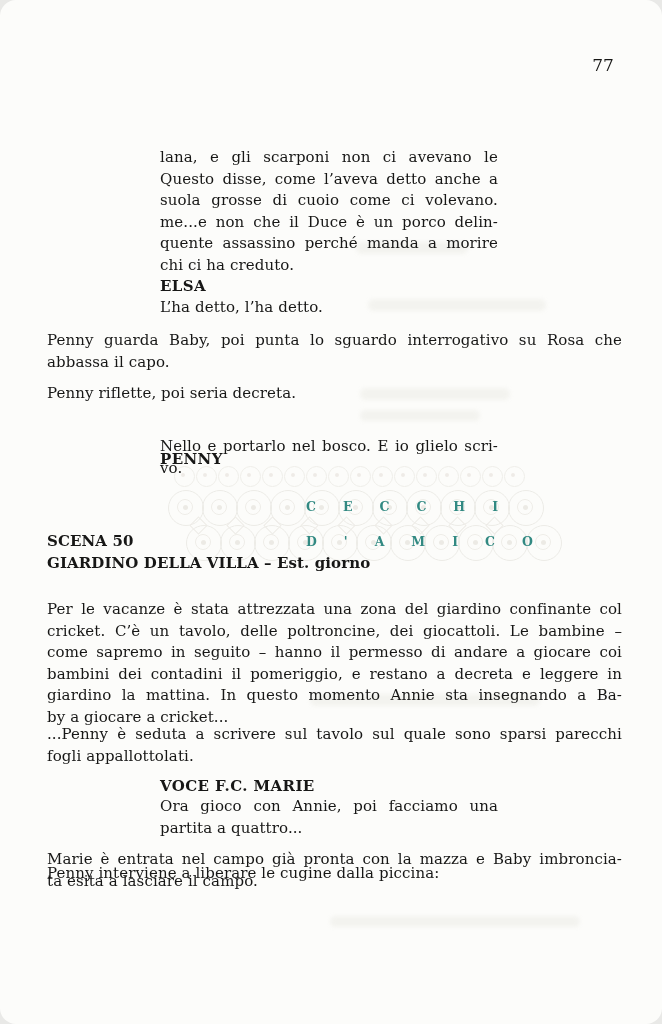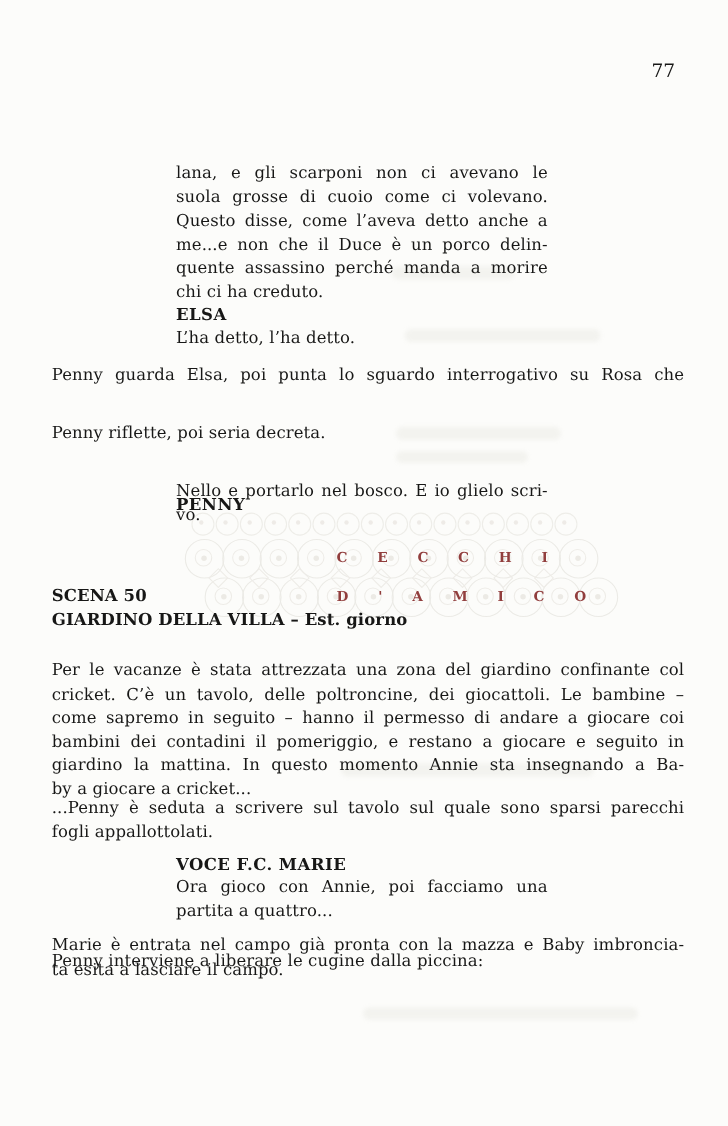"77" .page { border-radius: none -> 16px }
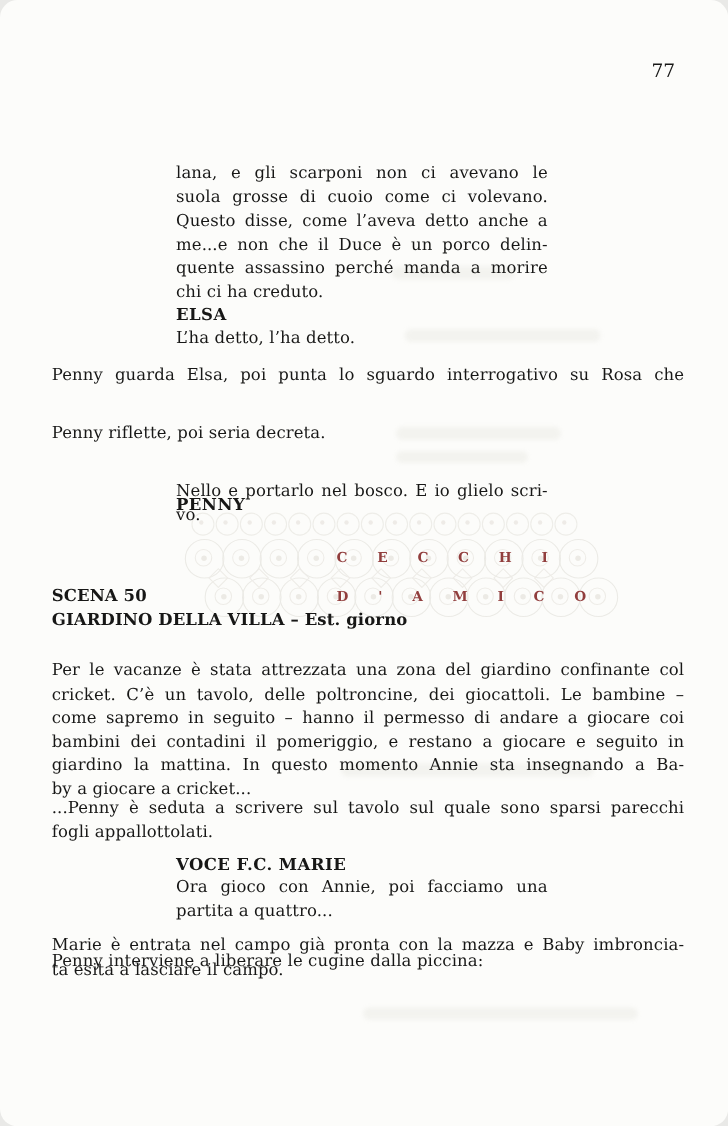"suola grosse di cuoio come" div.line { order: before "Questo disse, come l’aveva detto" -> after "Questo disse, come l’aveva detto" }
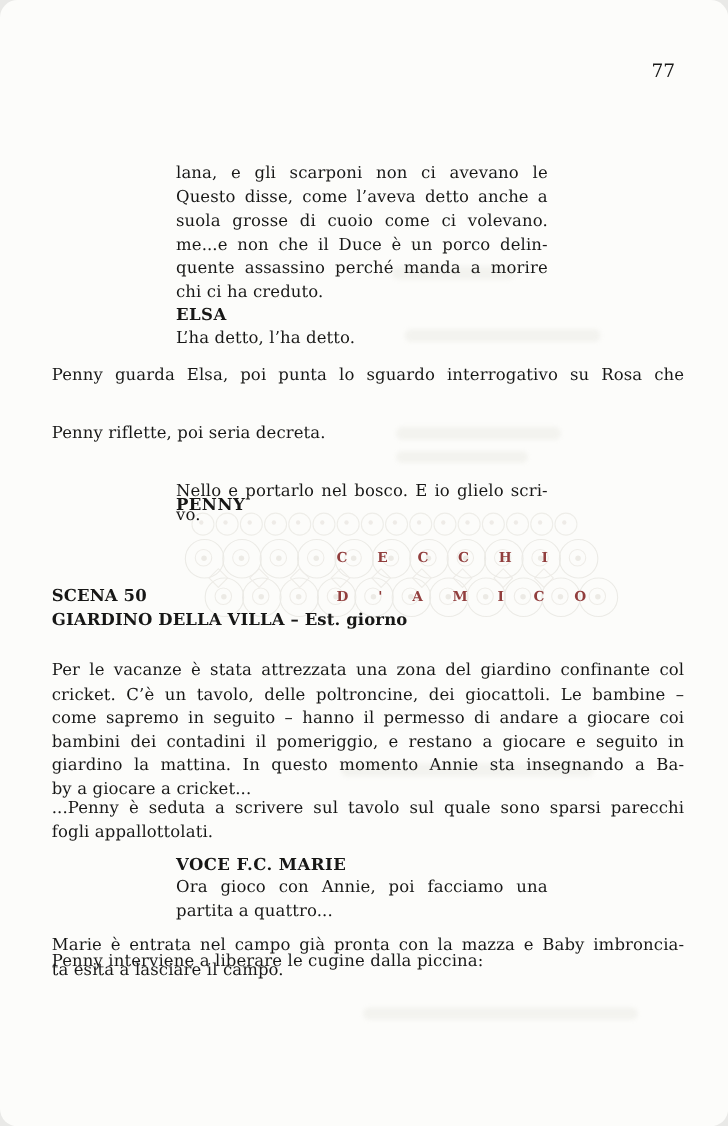"Penny guarda Elsa, poi punta" div.line { text: Elsa -> Baby }
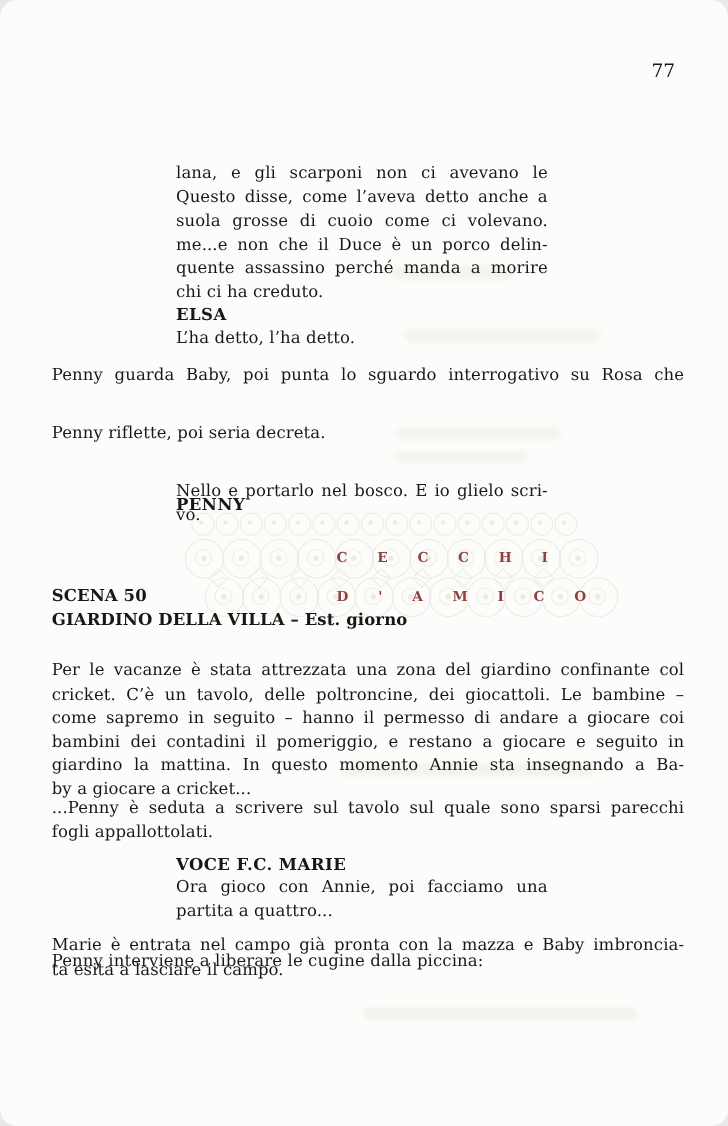"abbassa il capo." div.line { html: none -> <div>abbassa il capo.</div> }
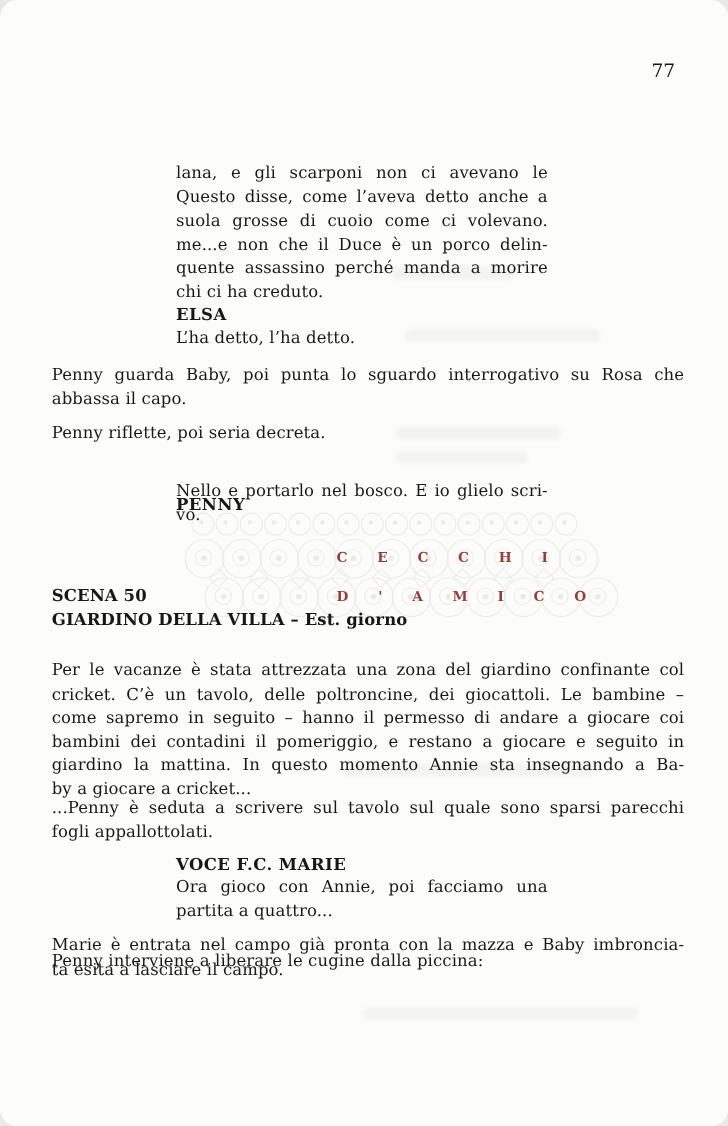"CECCHI" .wm-letters { color: #7f1d1d -> #0f766e }
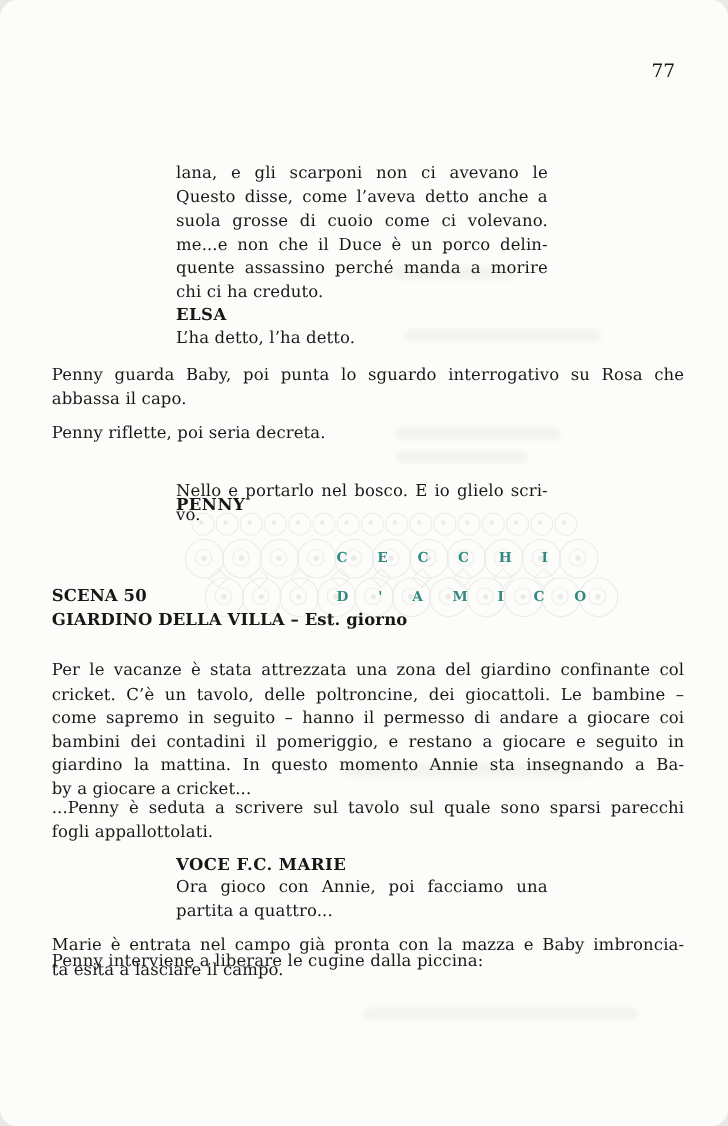"bambini dei contadini il pomeriggio," div.line { text: giocare e seguito -> decreta e leggere }
